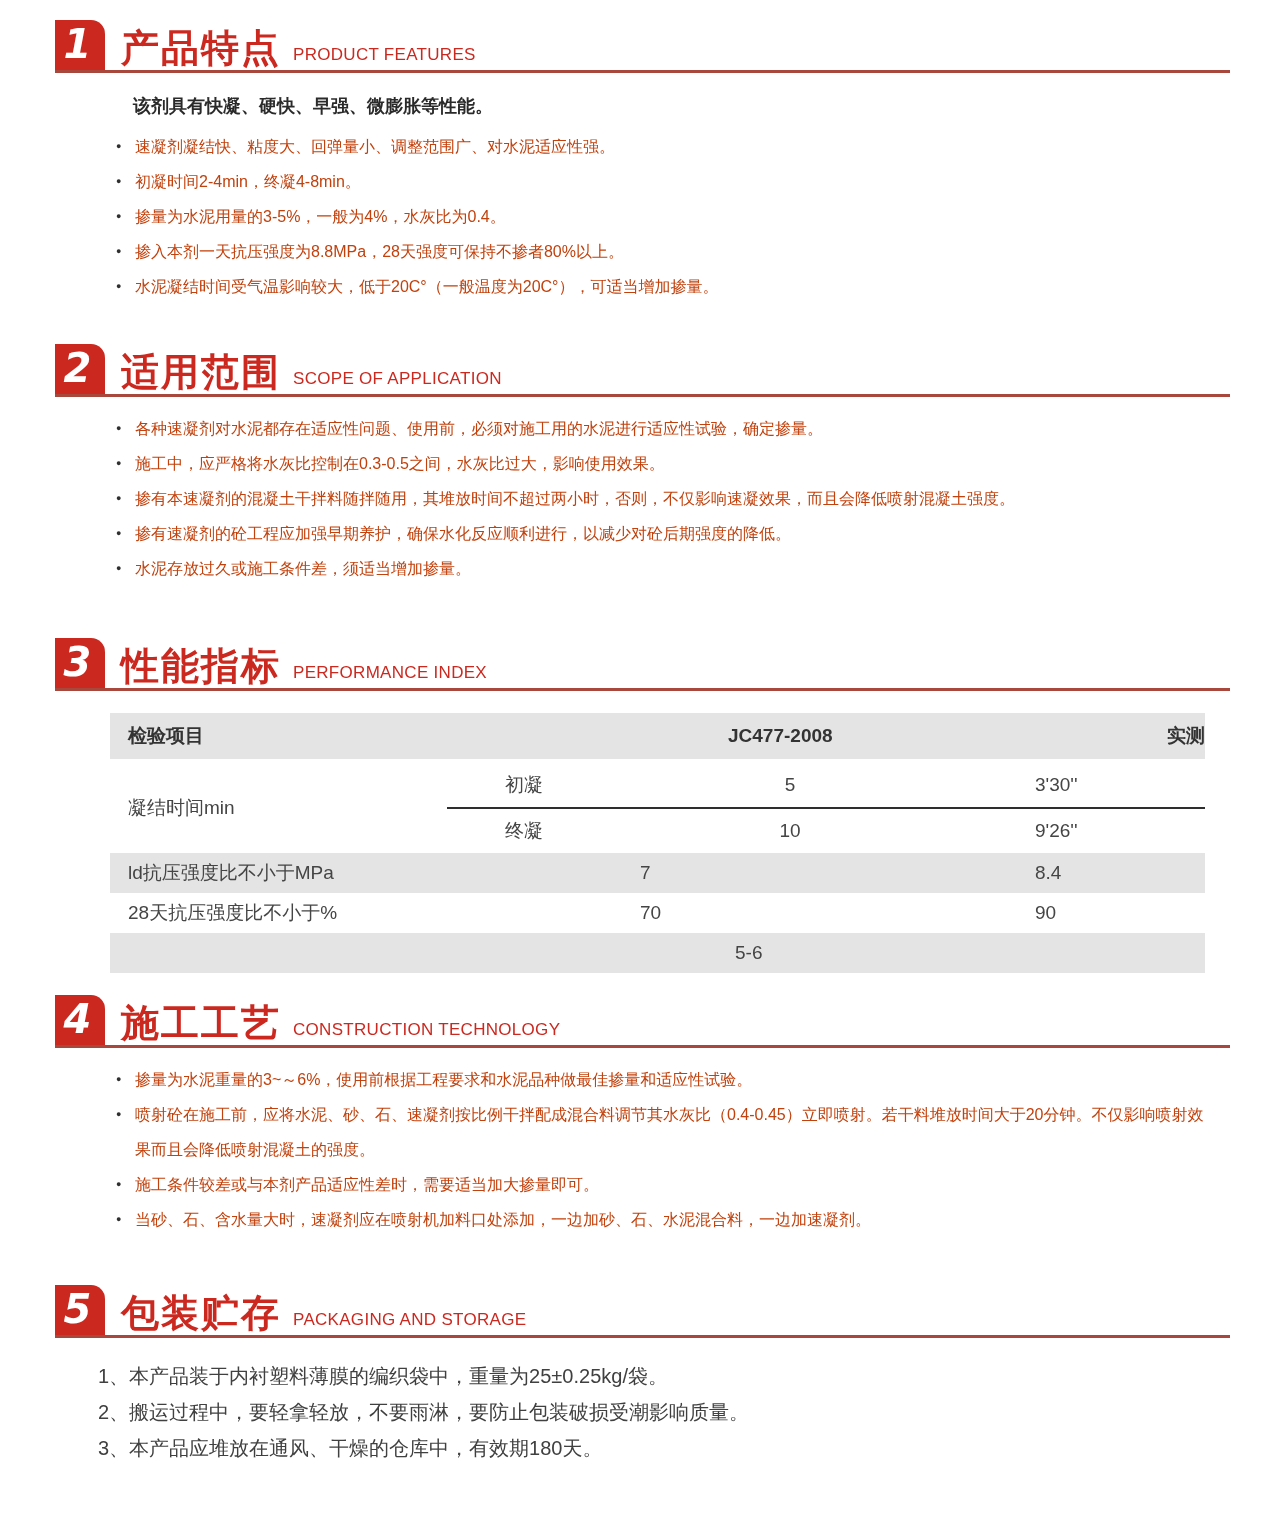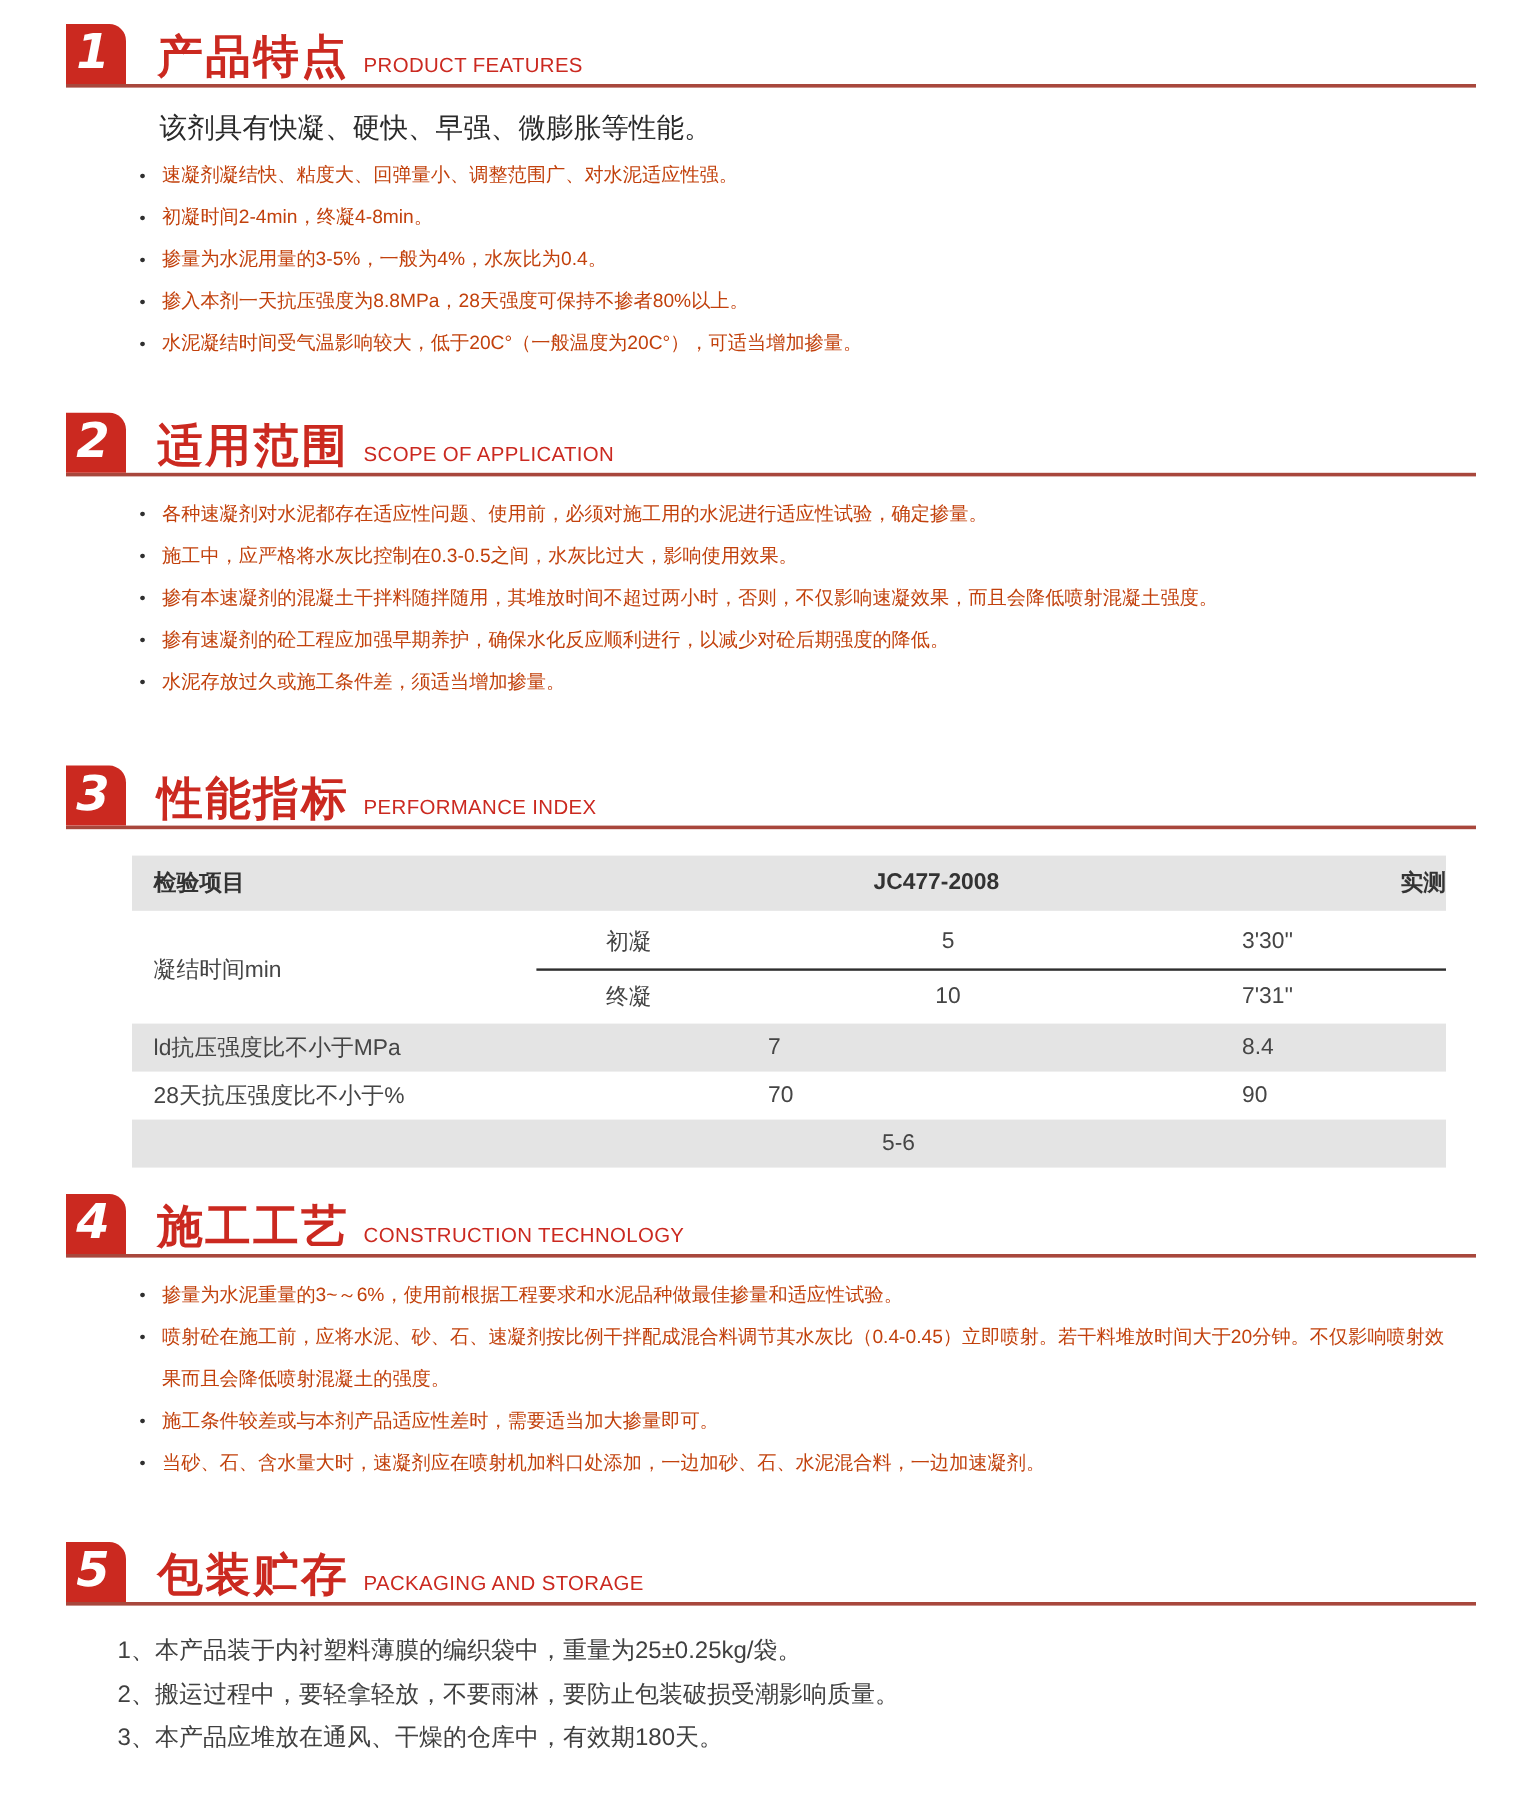"产品特点" .title-zh { margin-left: 26px -> 16px }
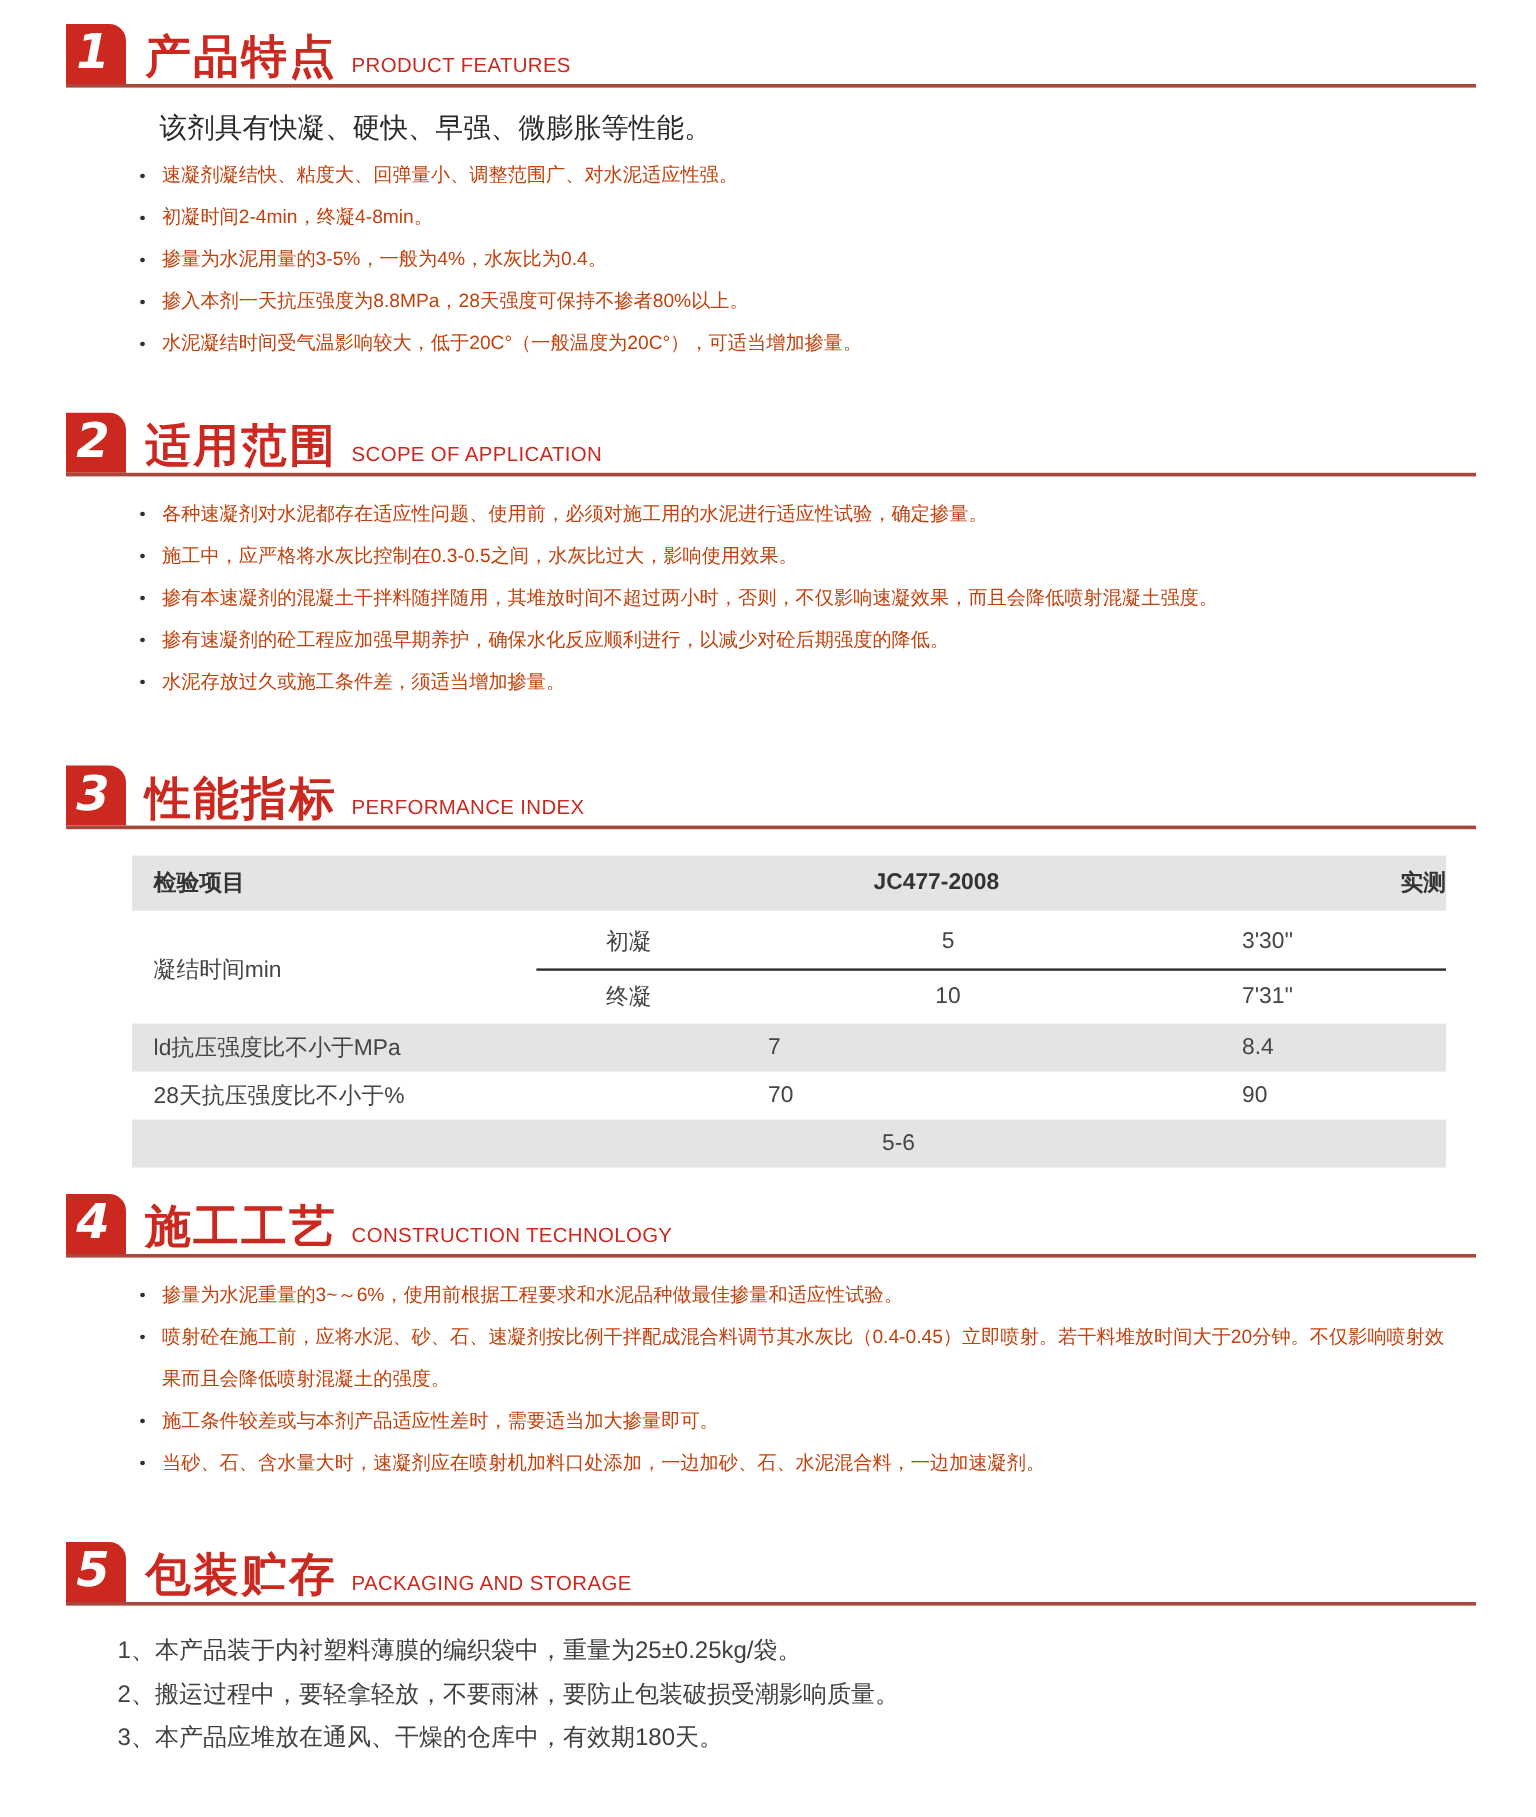"该剂具有快凝、硬快、早强、微膨胀等性能。" .intro { font-size: 23px -> 18px; font-weight: normal -> bold }
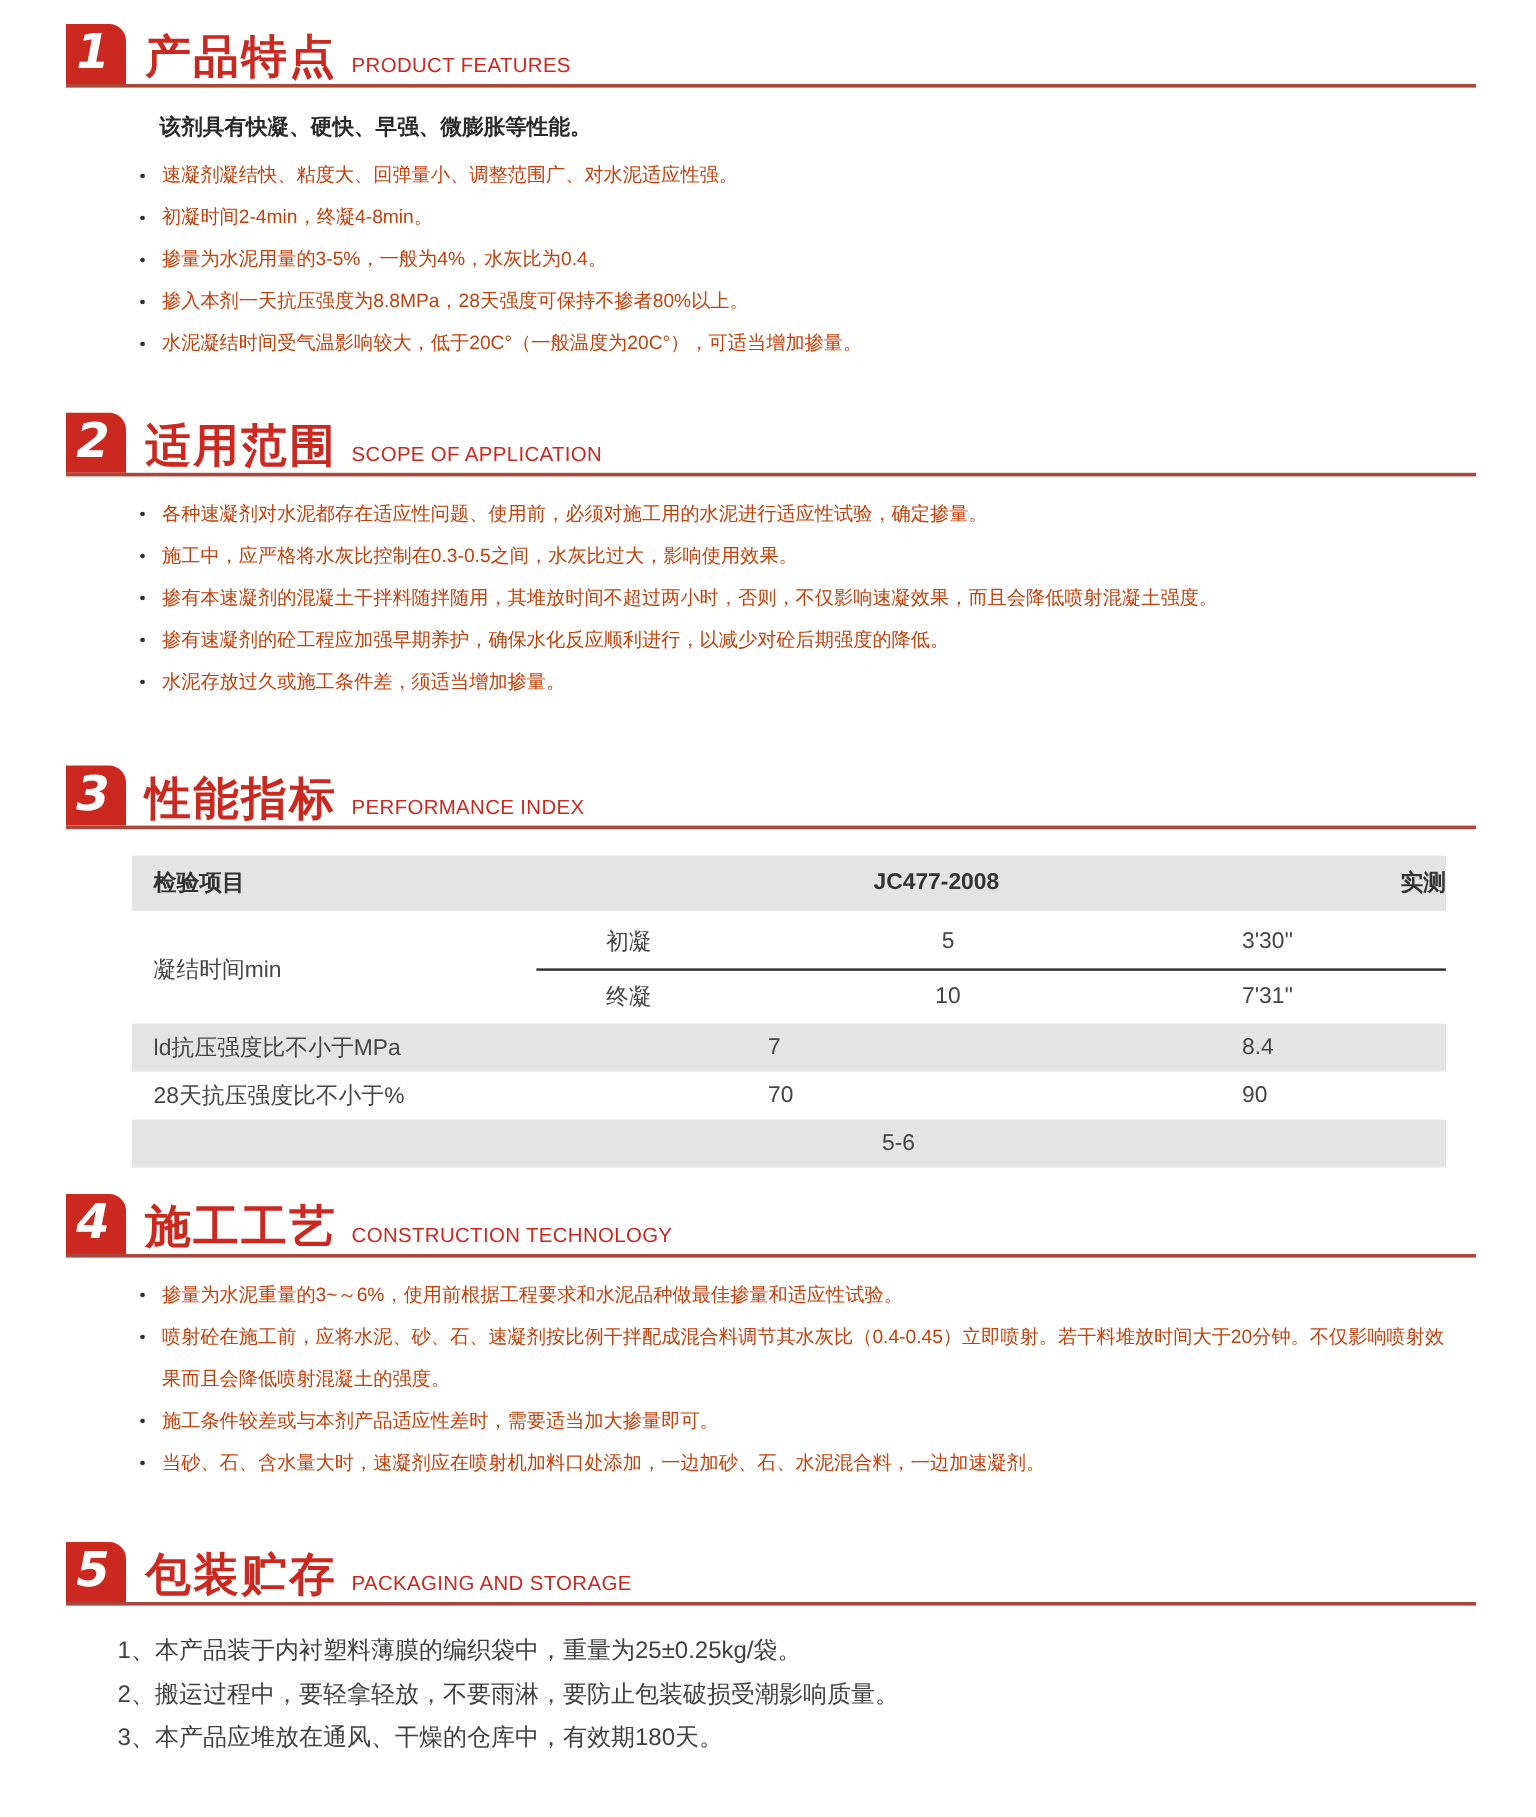"7'31''" div.c4s { text: 7'31'' -> 9'26'' }
